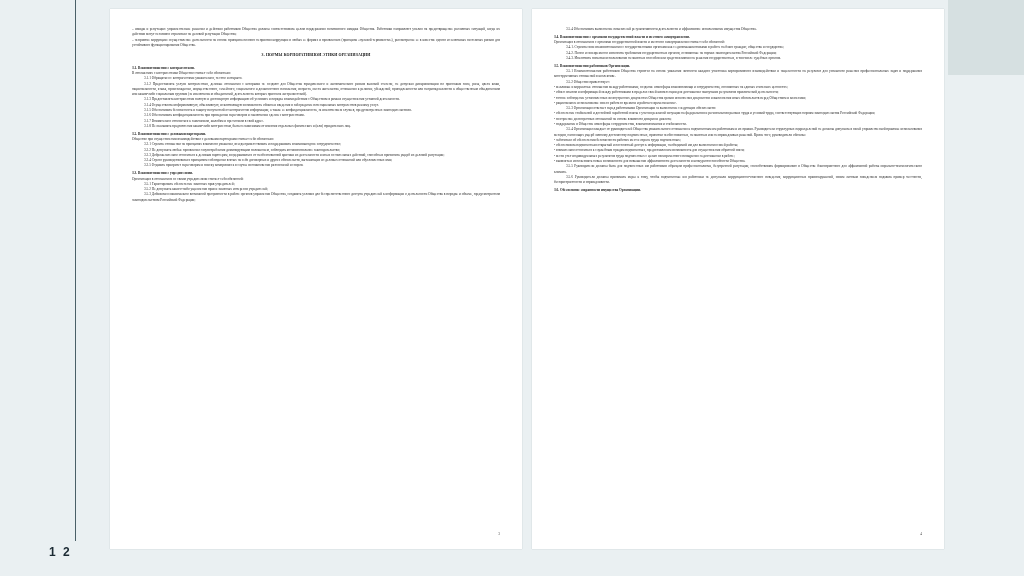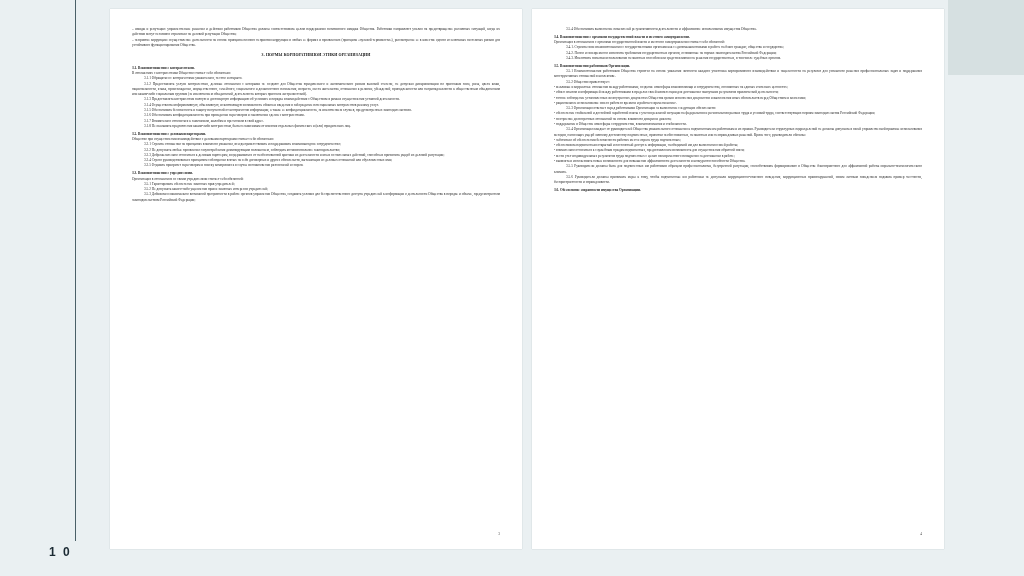"1 0" div.slide-number { text: 0 -> 2 }
